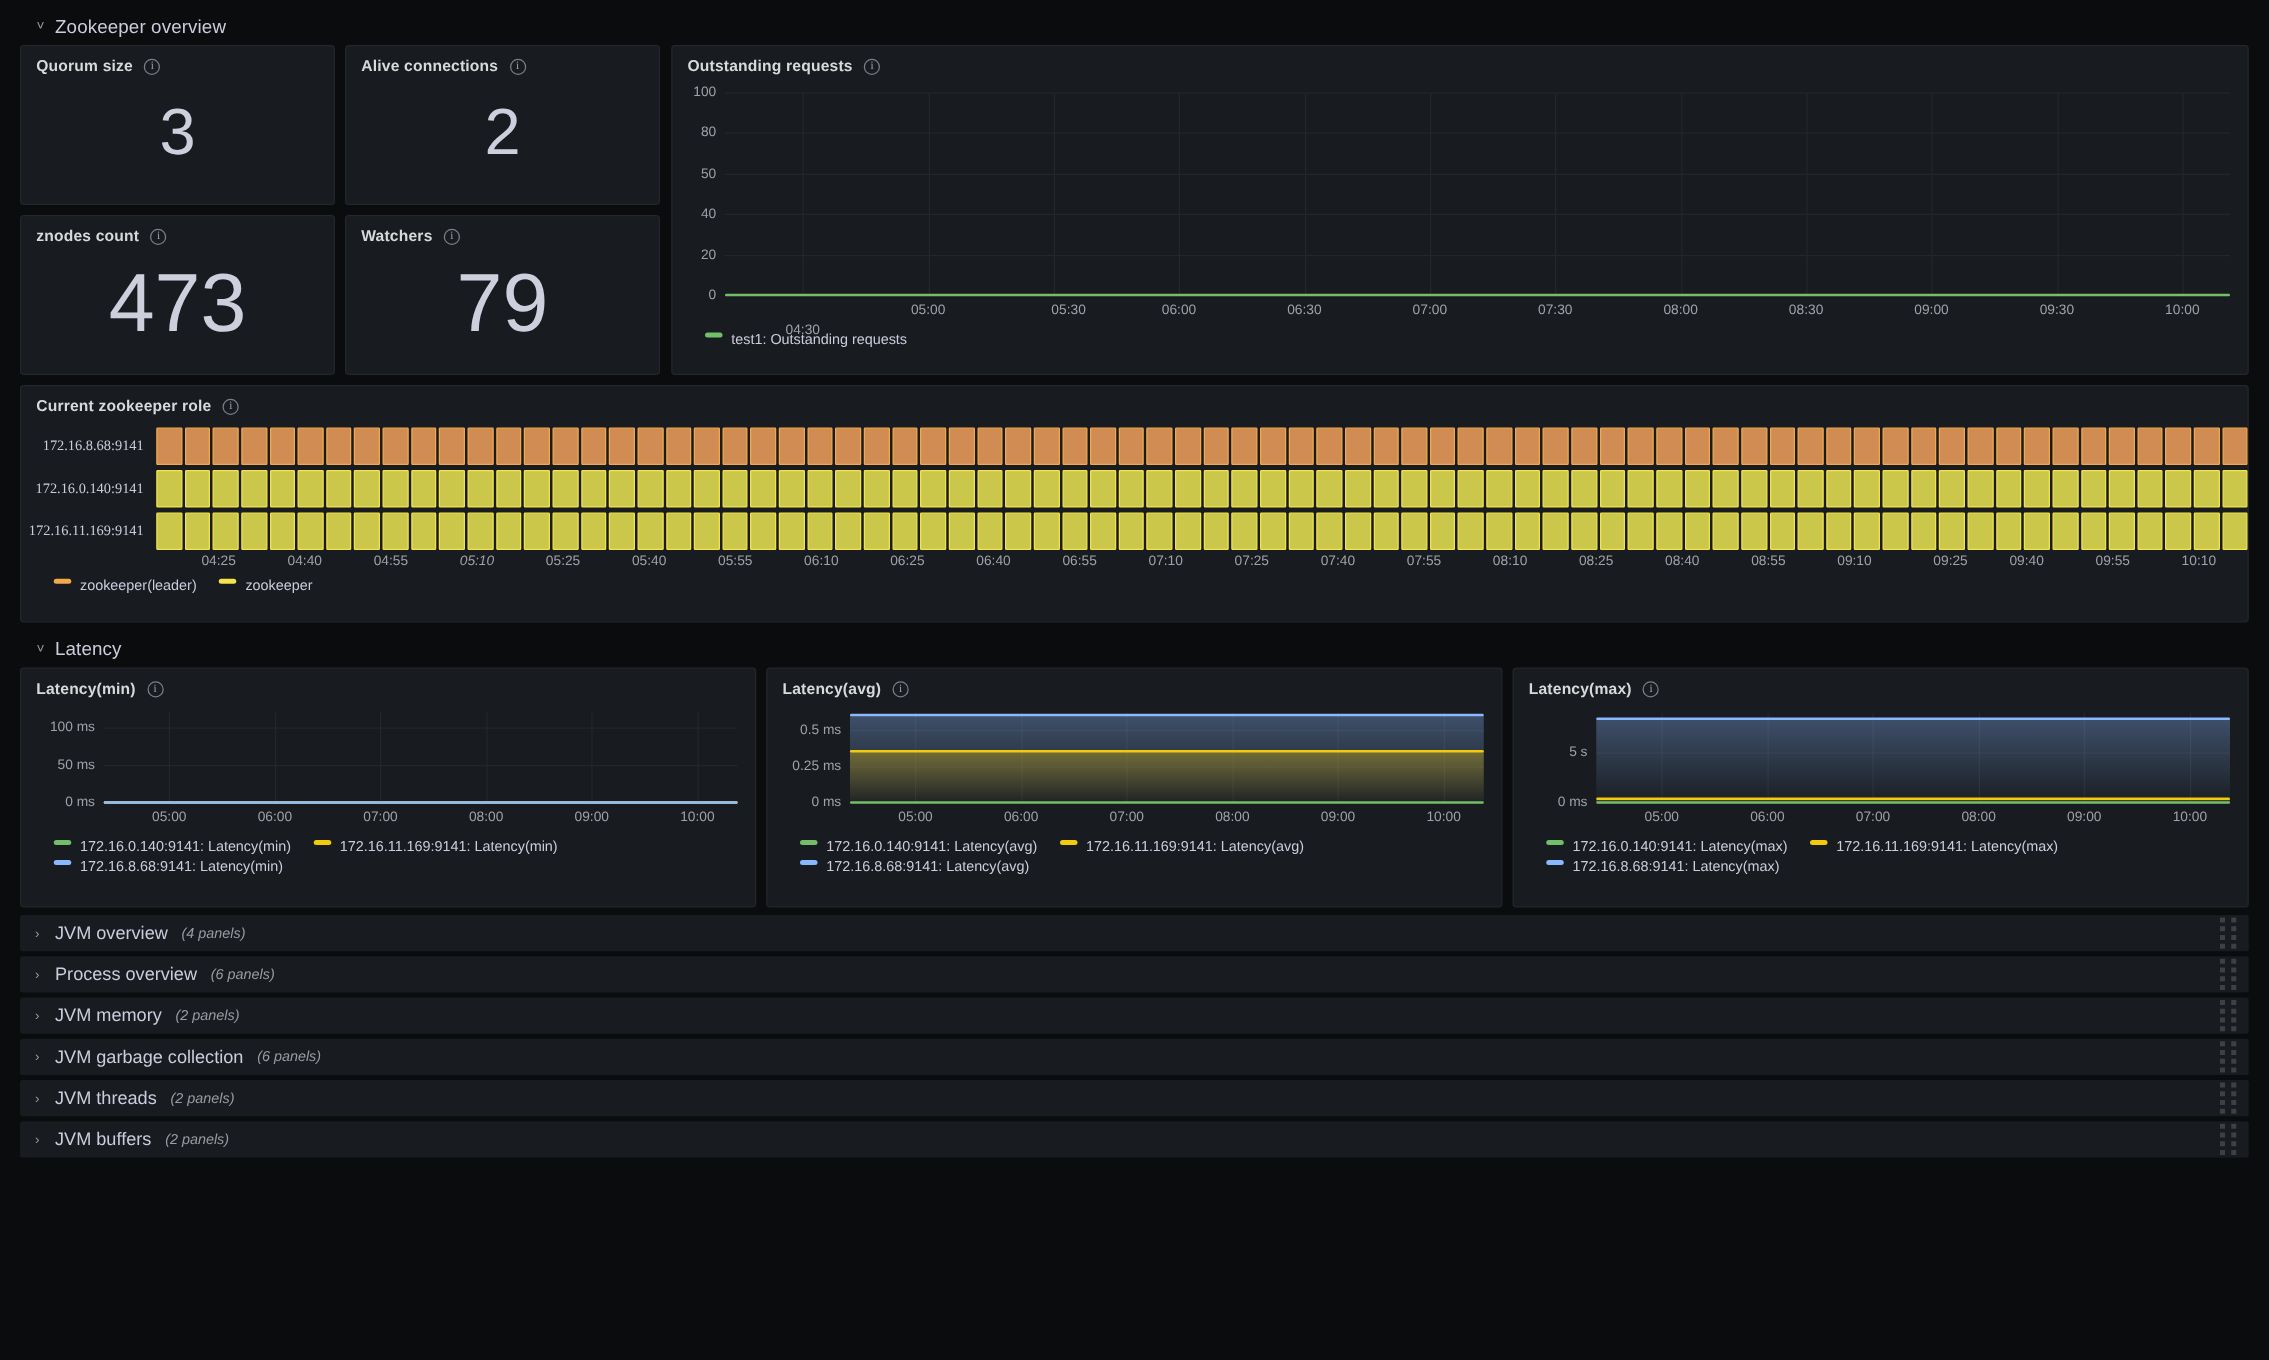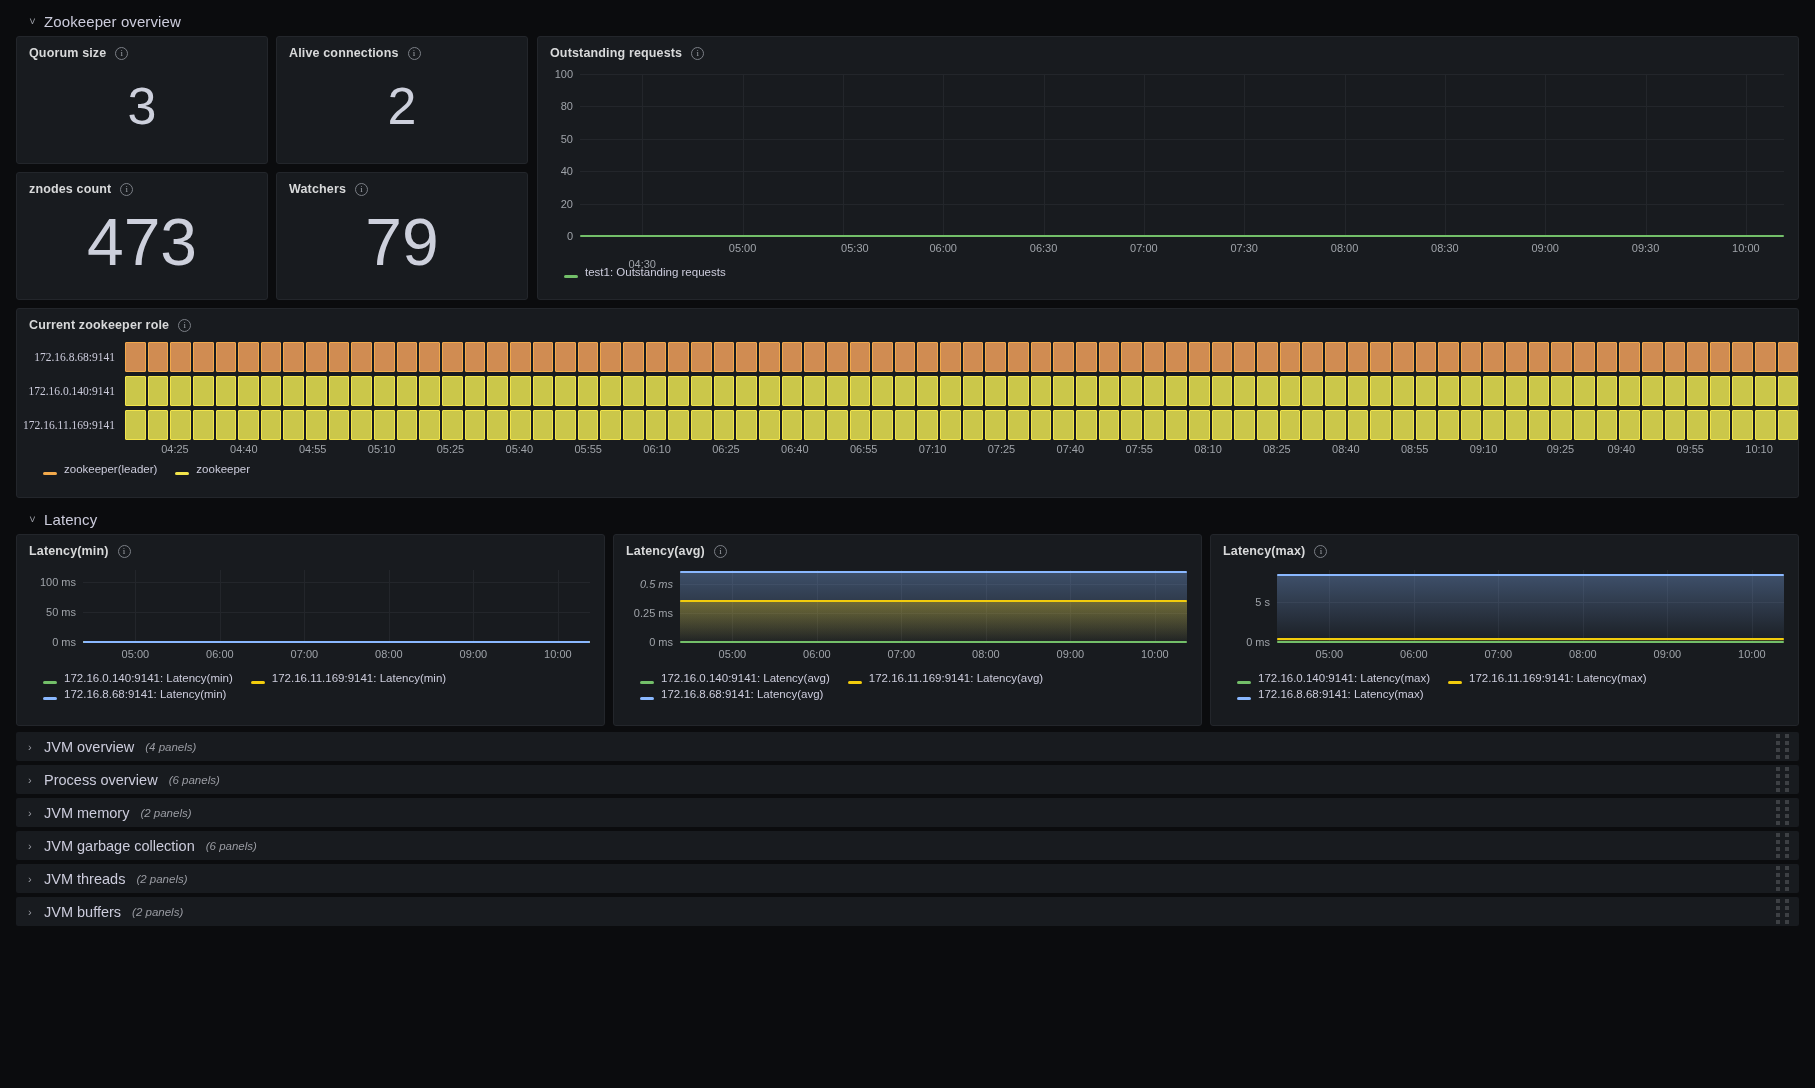"test1: Outstanding requests" .legend-item { align-items: flex-end -> flex-start }
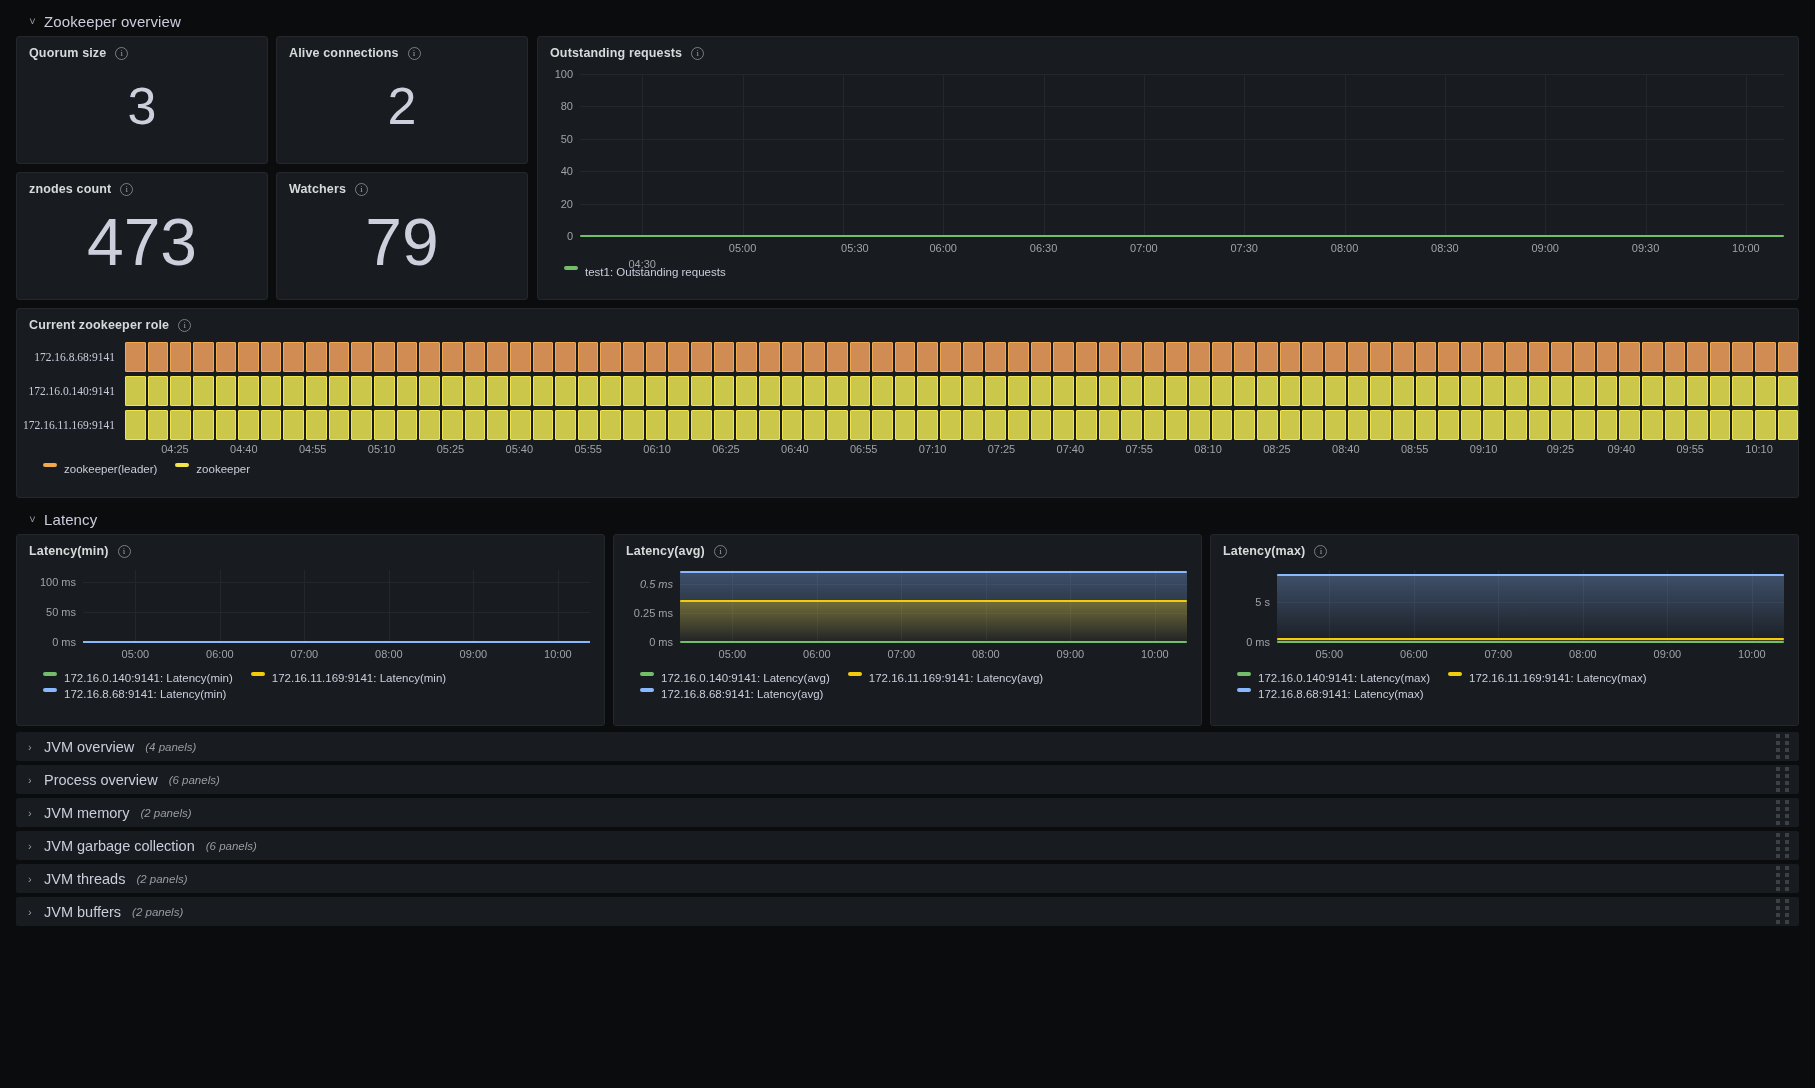"05:10" div.axis-lbl { font-style: none -> italic }
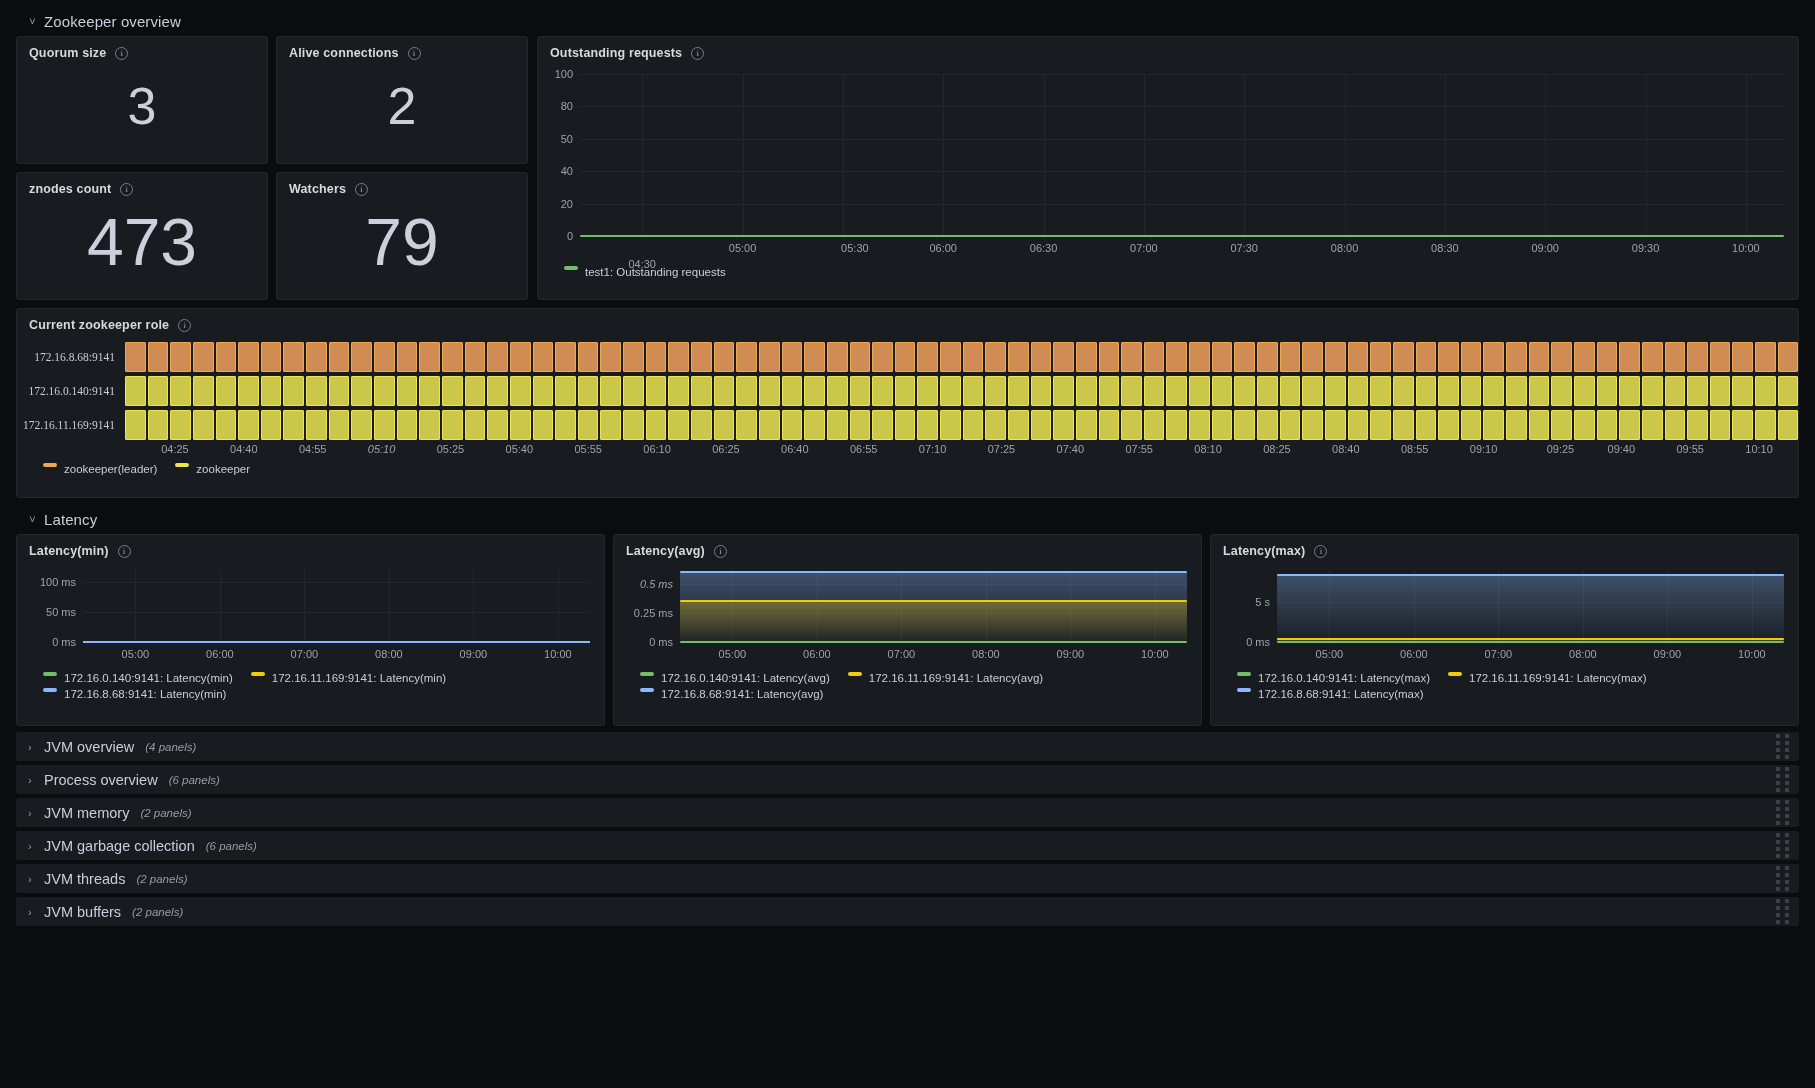"0.5 ms" div.axis-lbl { font-style: italic -> none }
